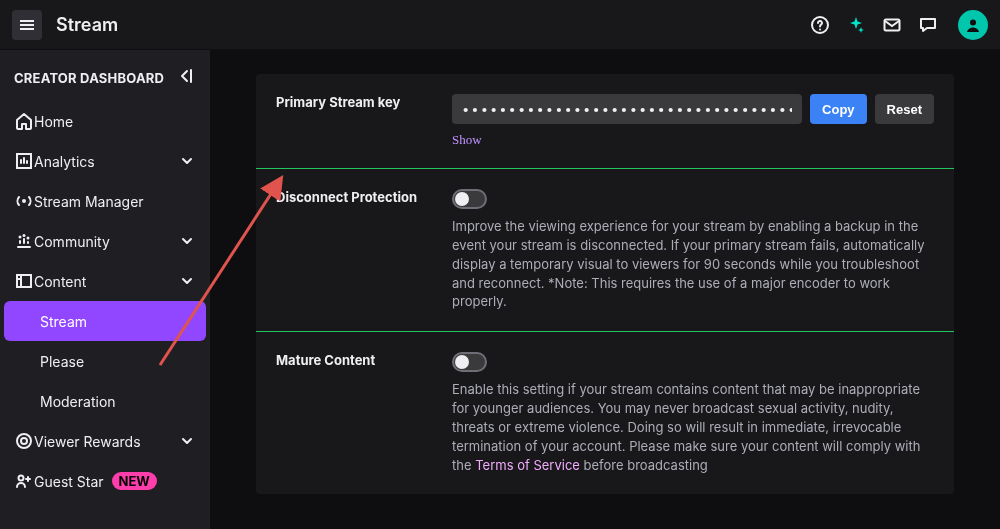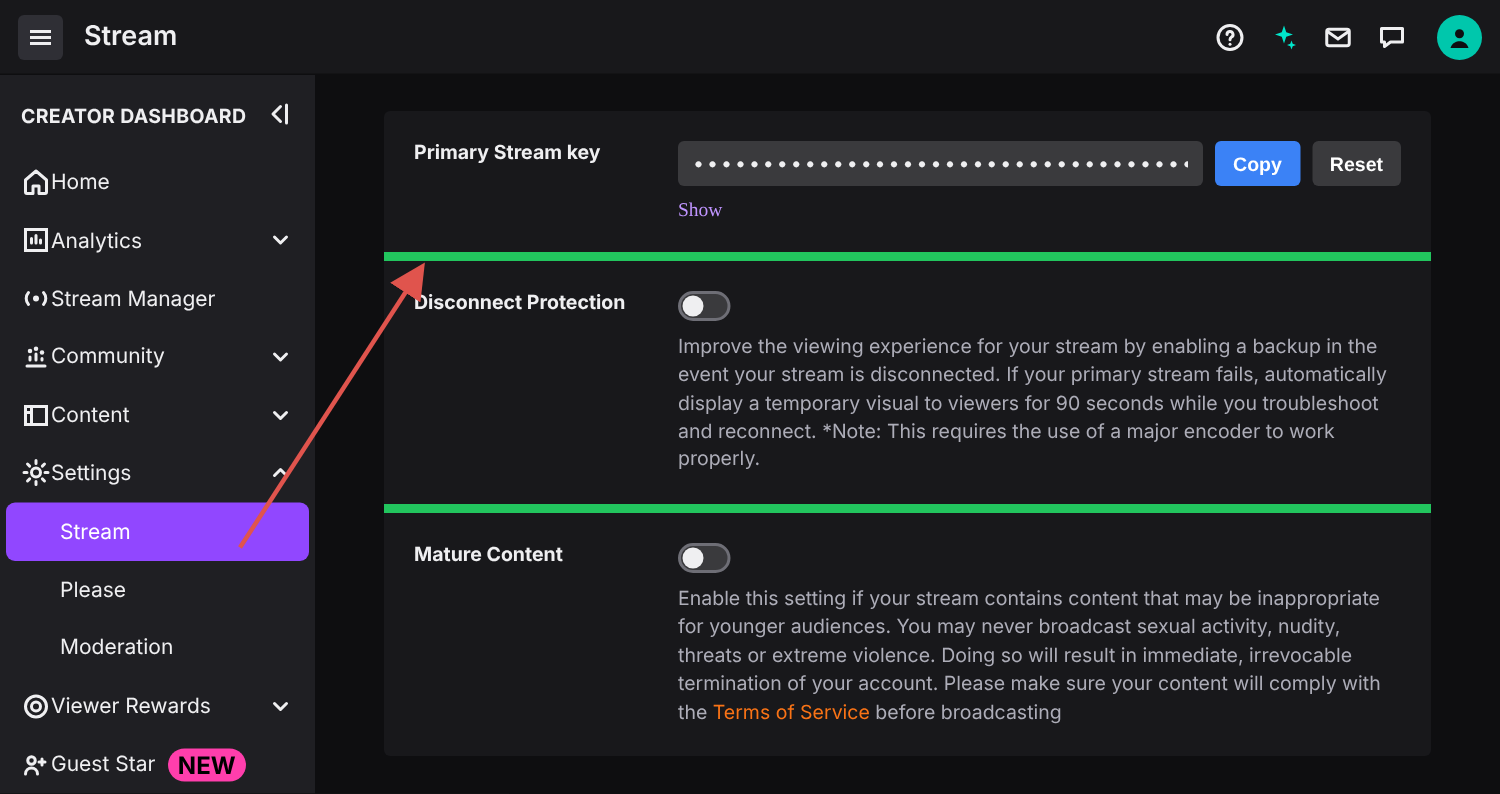"Primary Stream key" .row { border-bottom: 6px solid #22c55e -> 1px solid #22c55e }
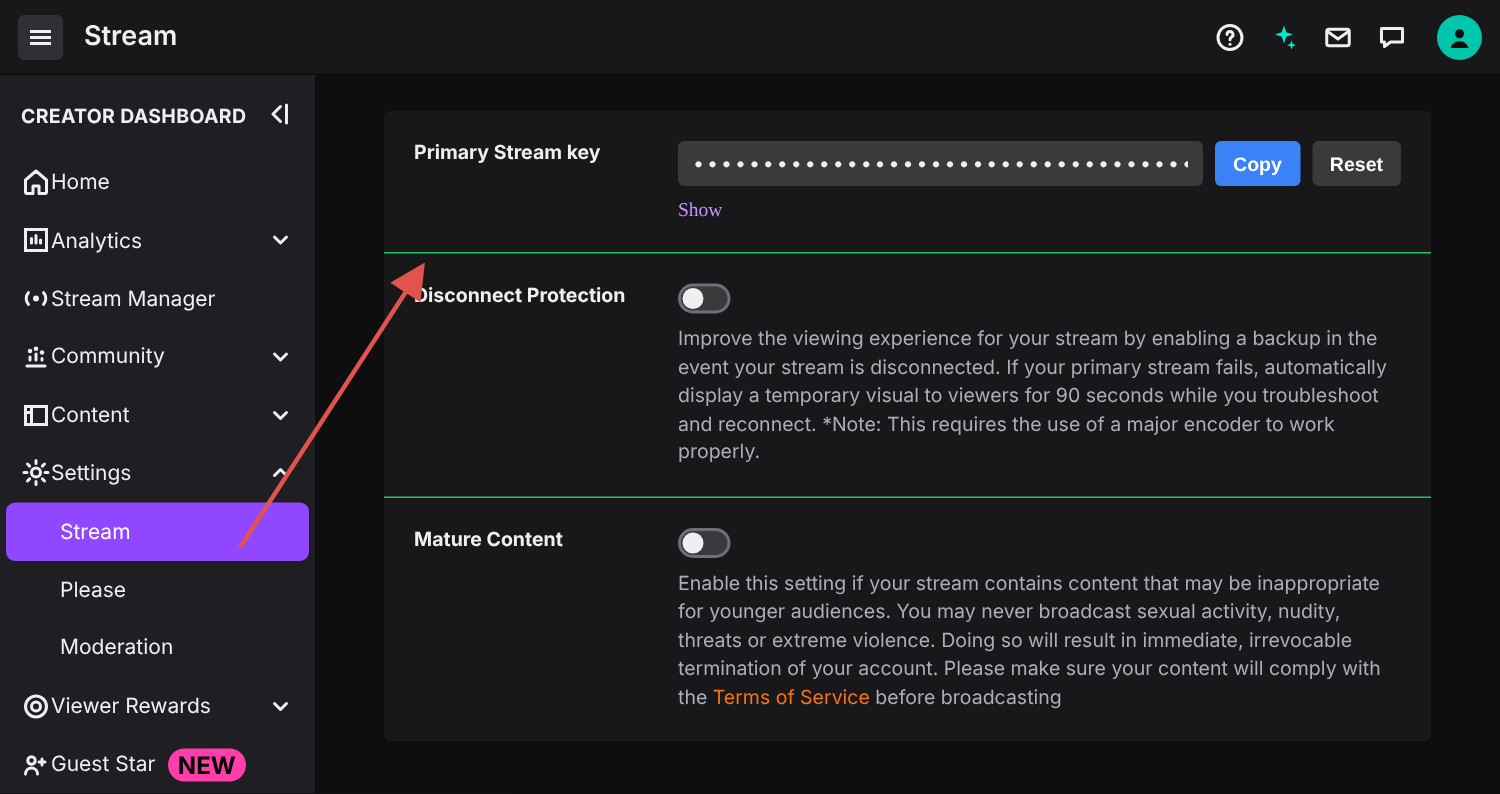"Settings" div.nav-item { html: <div> <svg> <circle></circle> <path></path> </svg> <span>Settings</span> <svg> <path></path> </svg> </div> -> none }
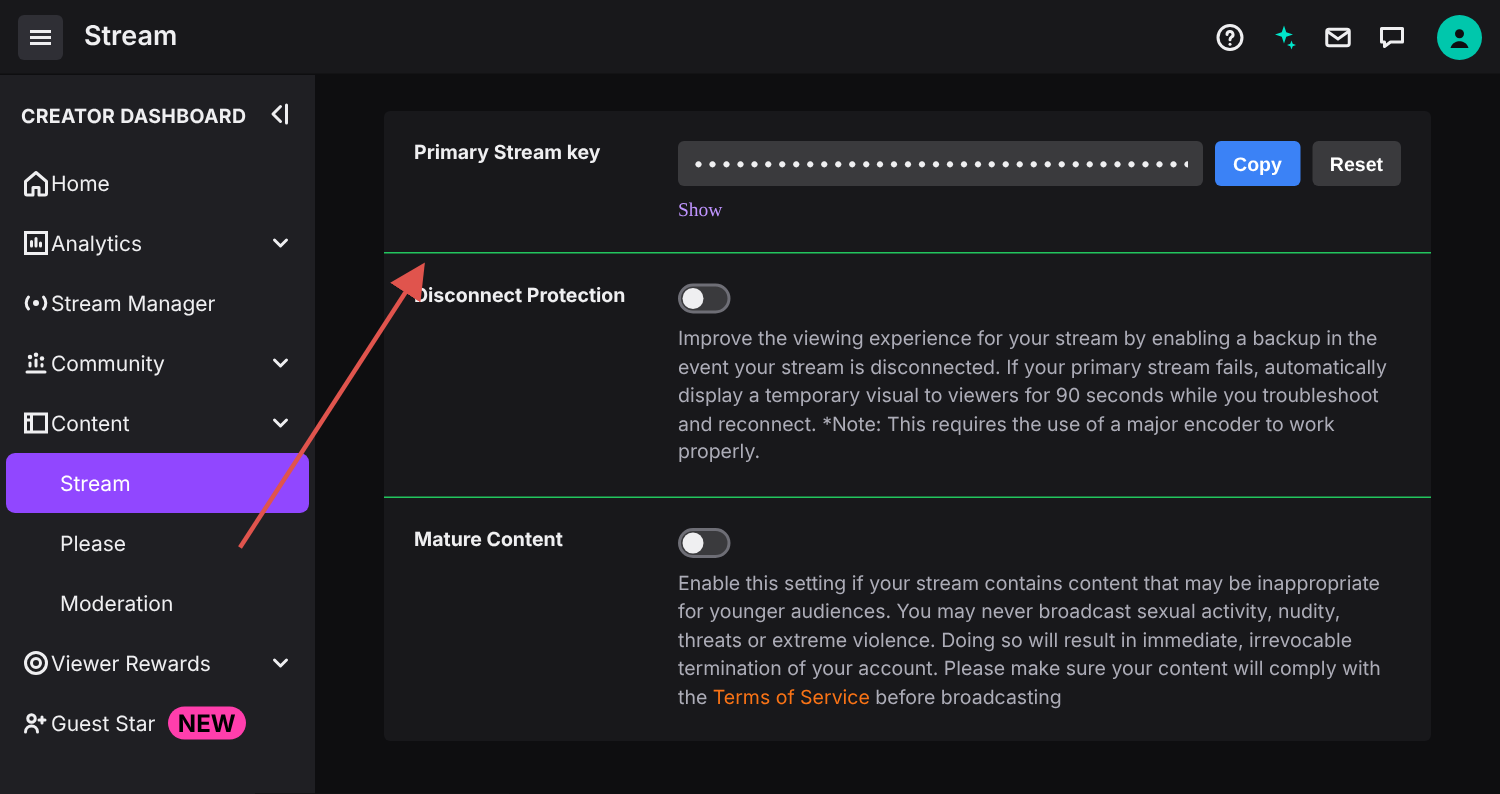"Terms of Service" .desc a { color: #f97316 -> #f0abfc }
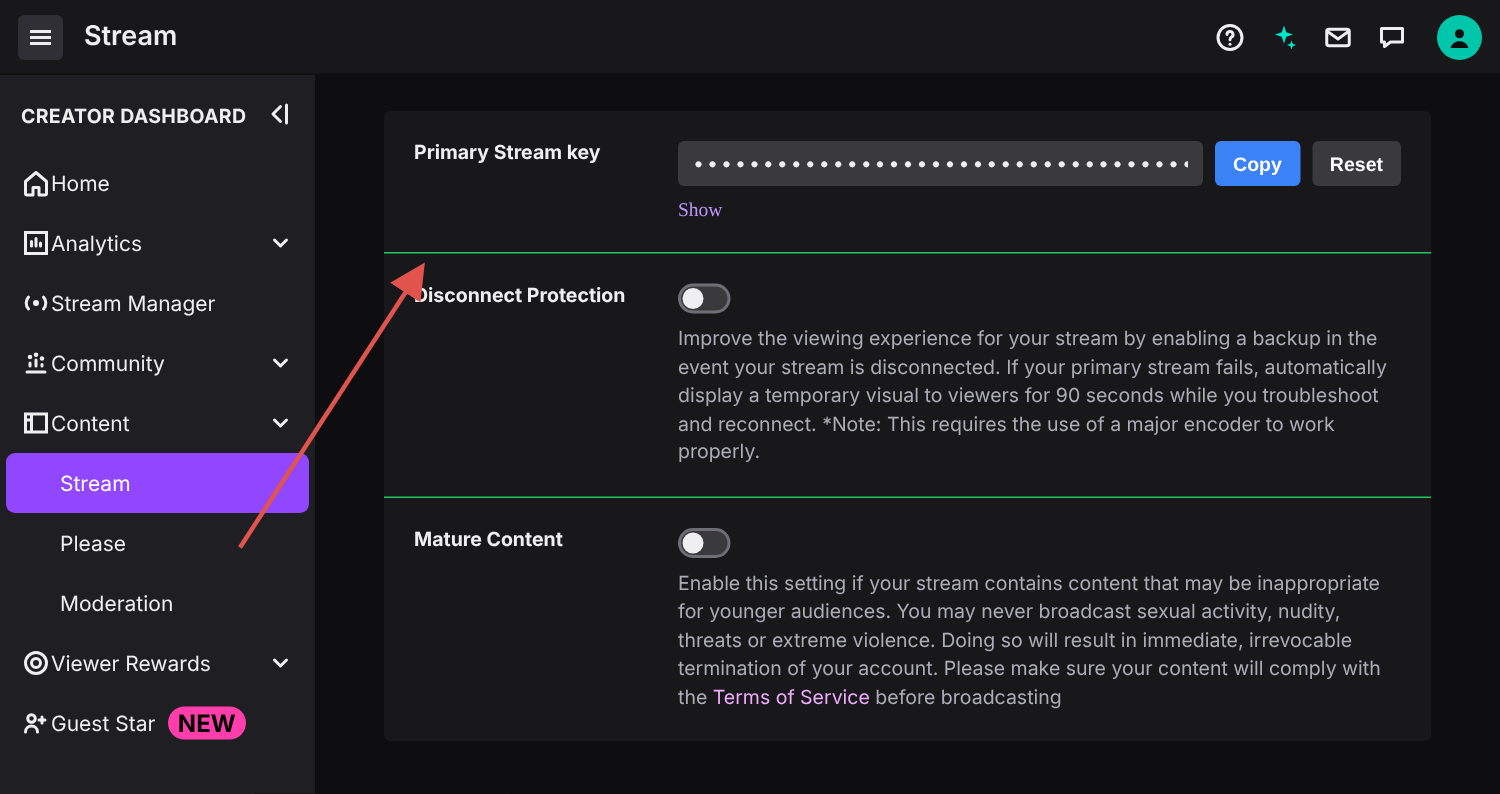"NEW" .badge-new { font-size: 16px -> 13px }
